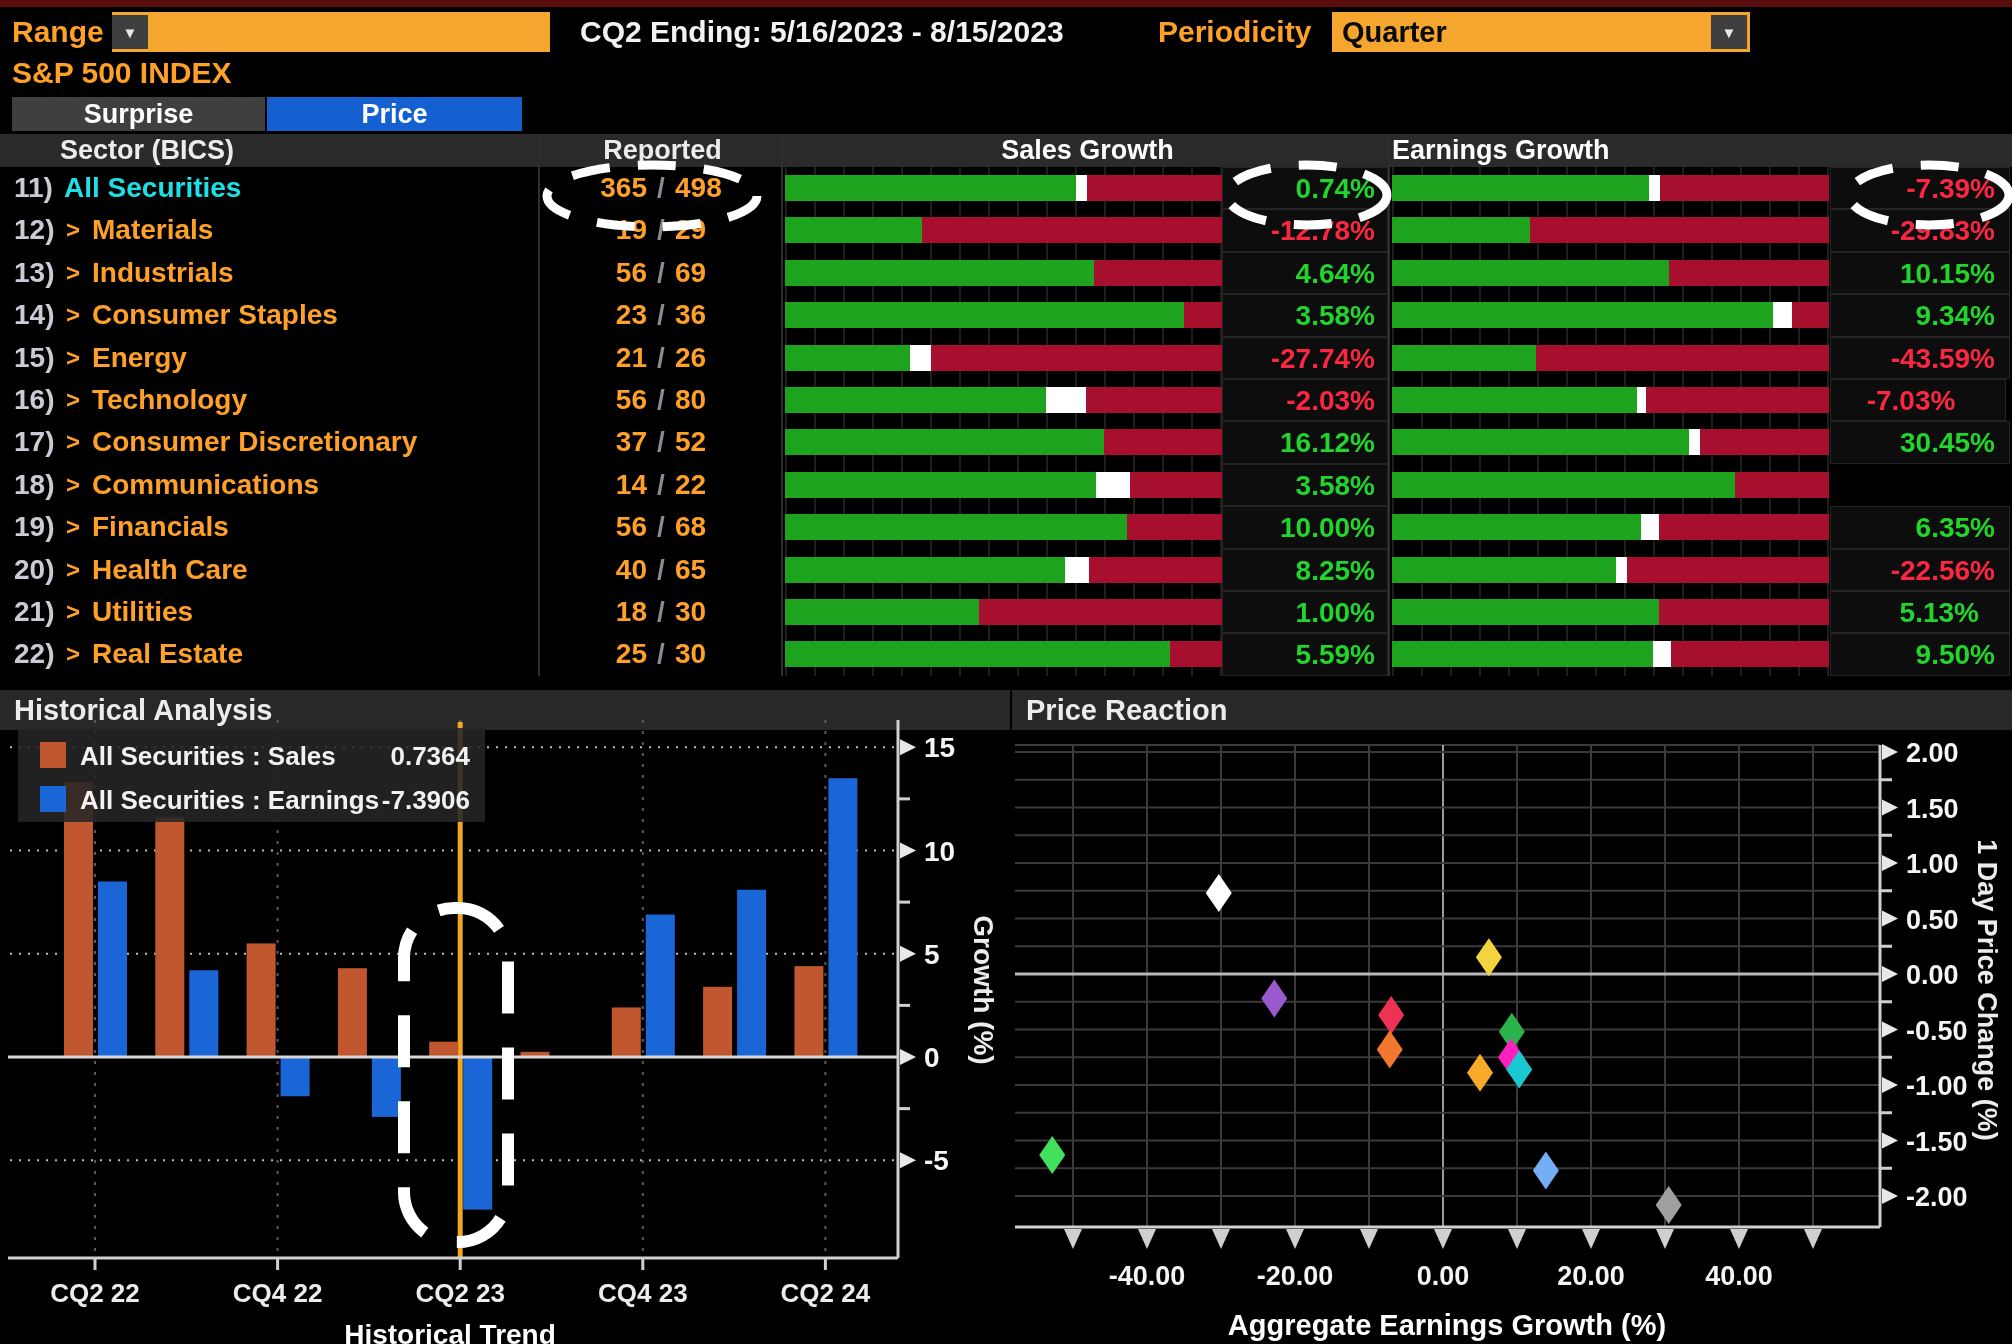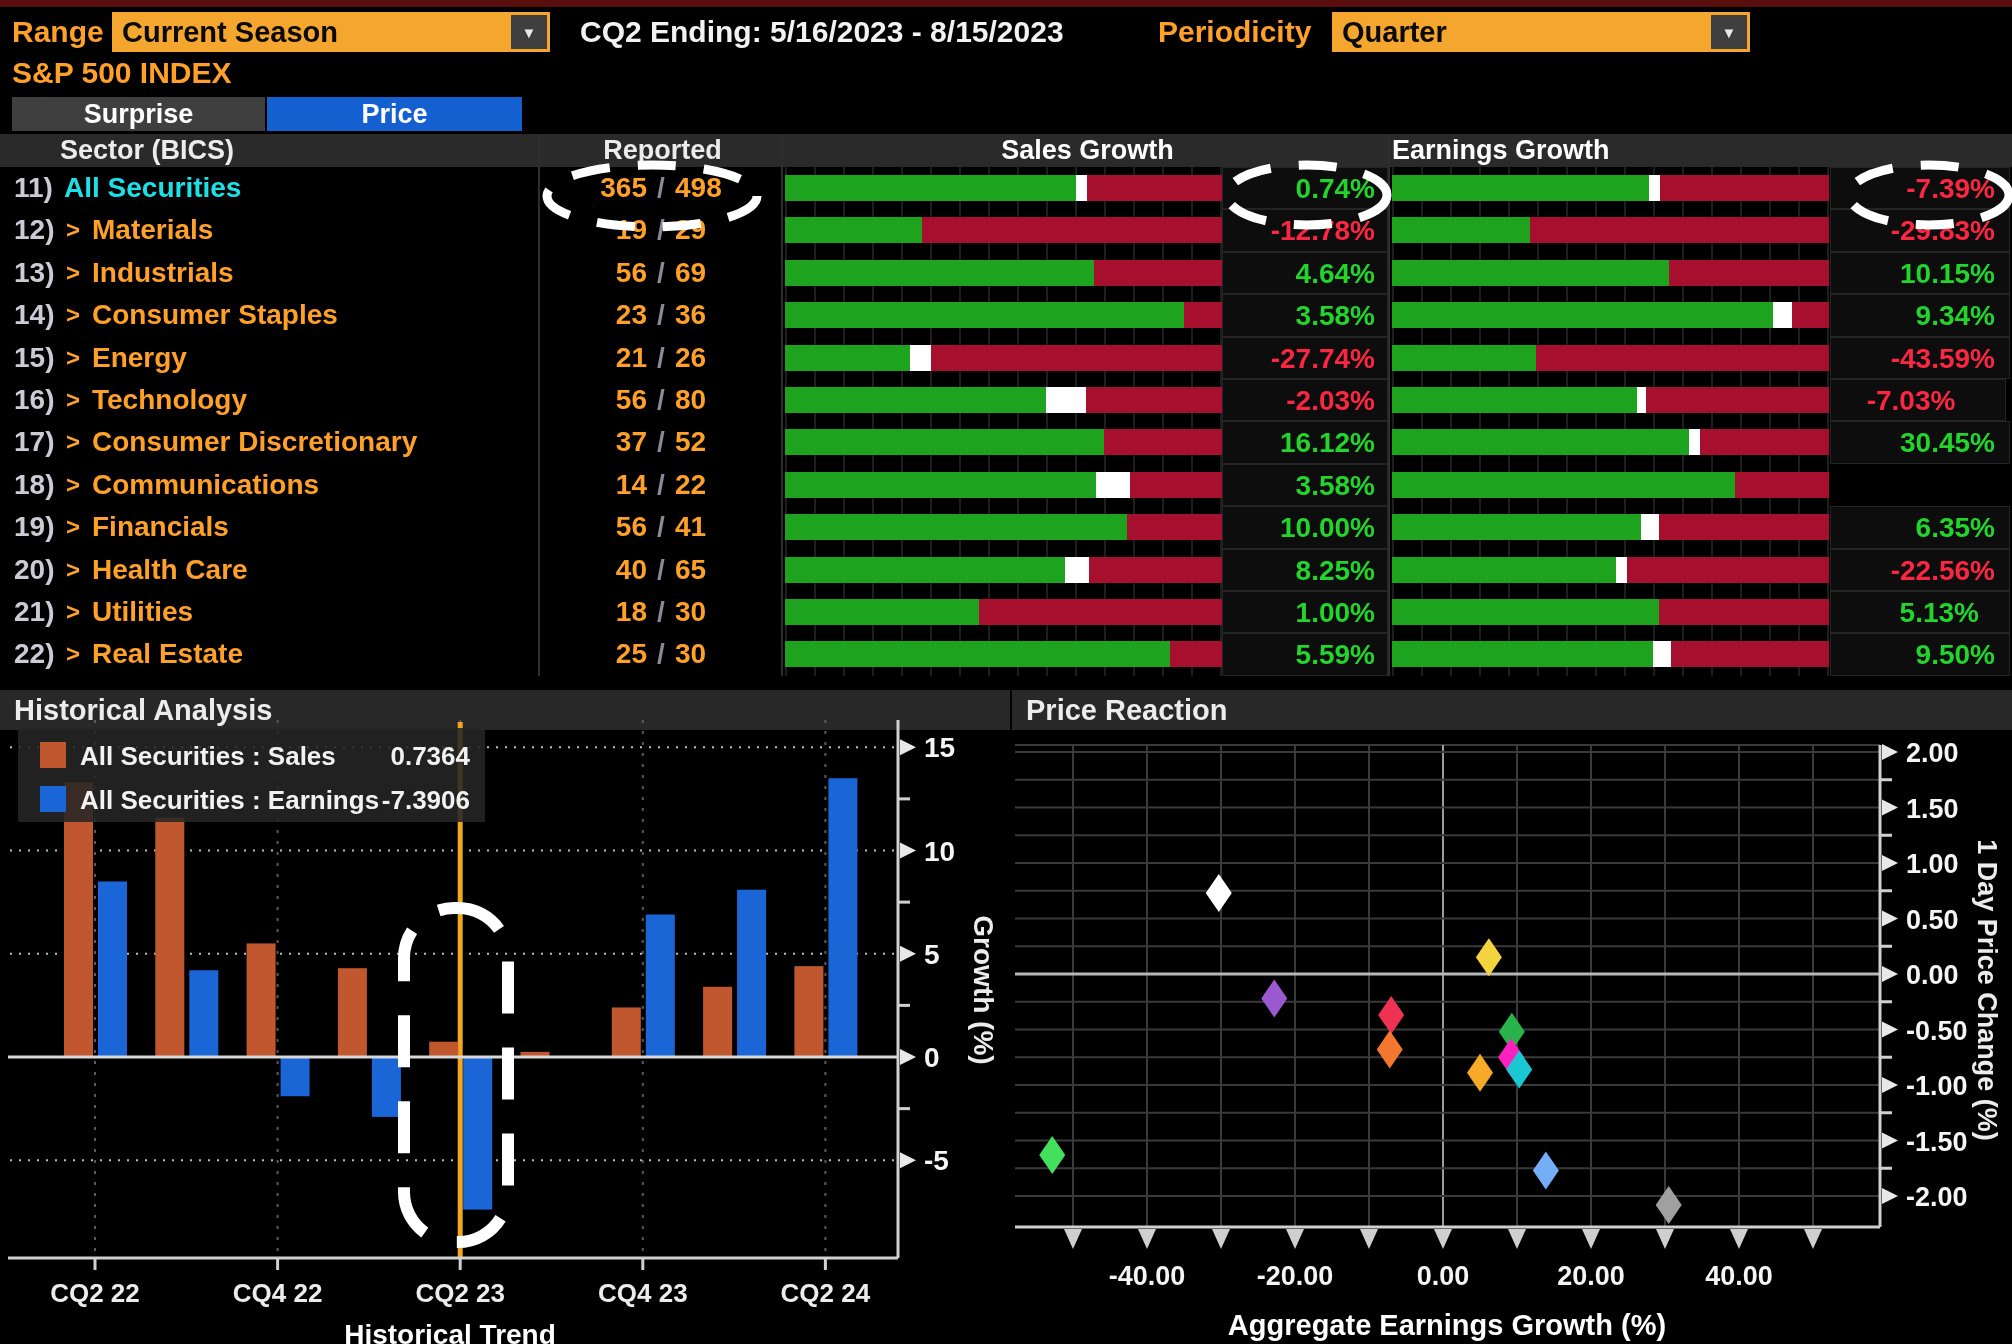"Current Season" span.ddtxt { html: <span>Current Season</span> -> none }
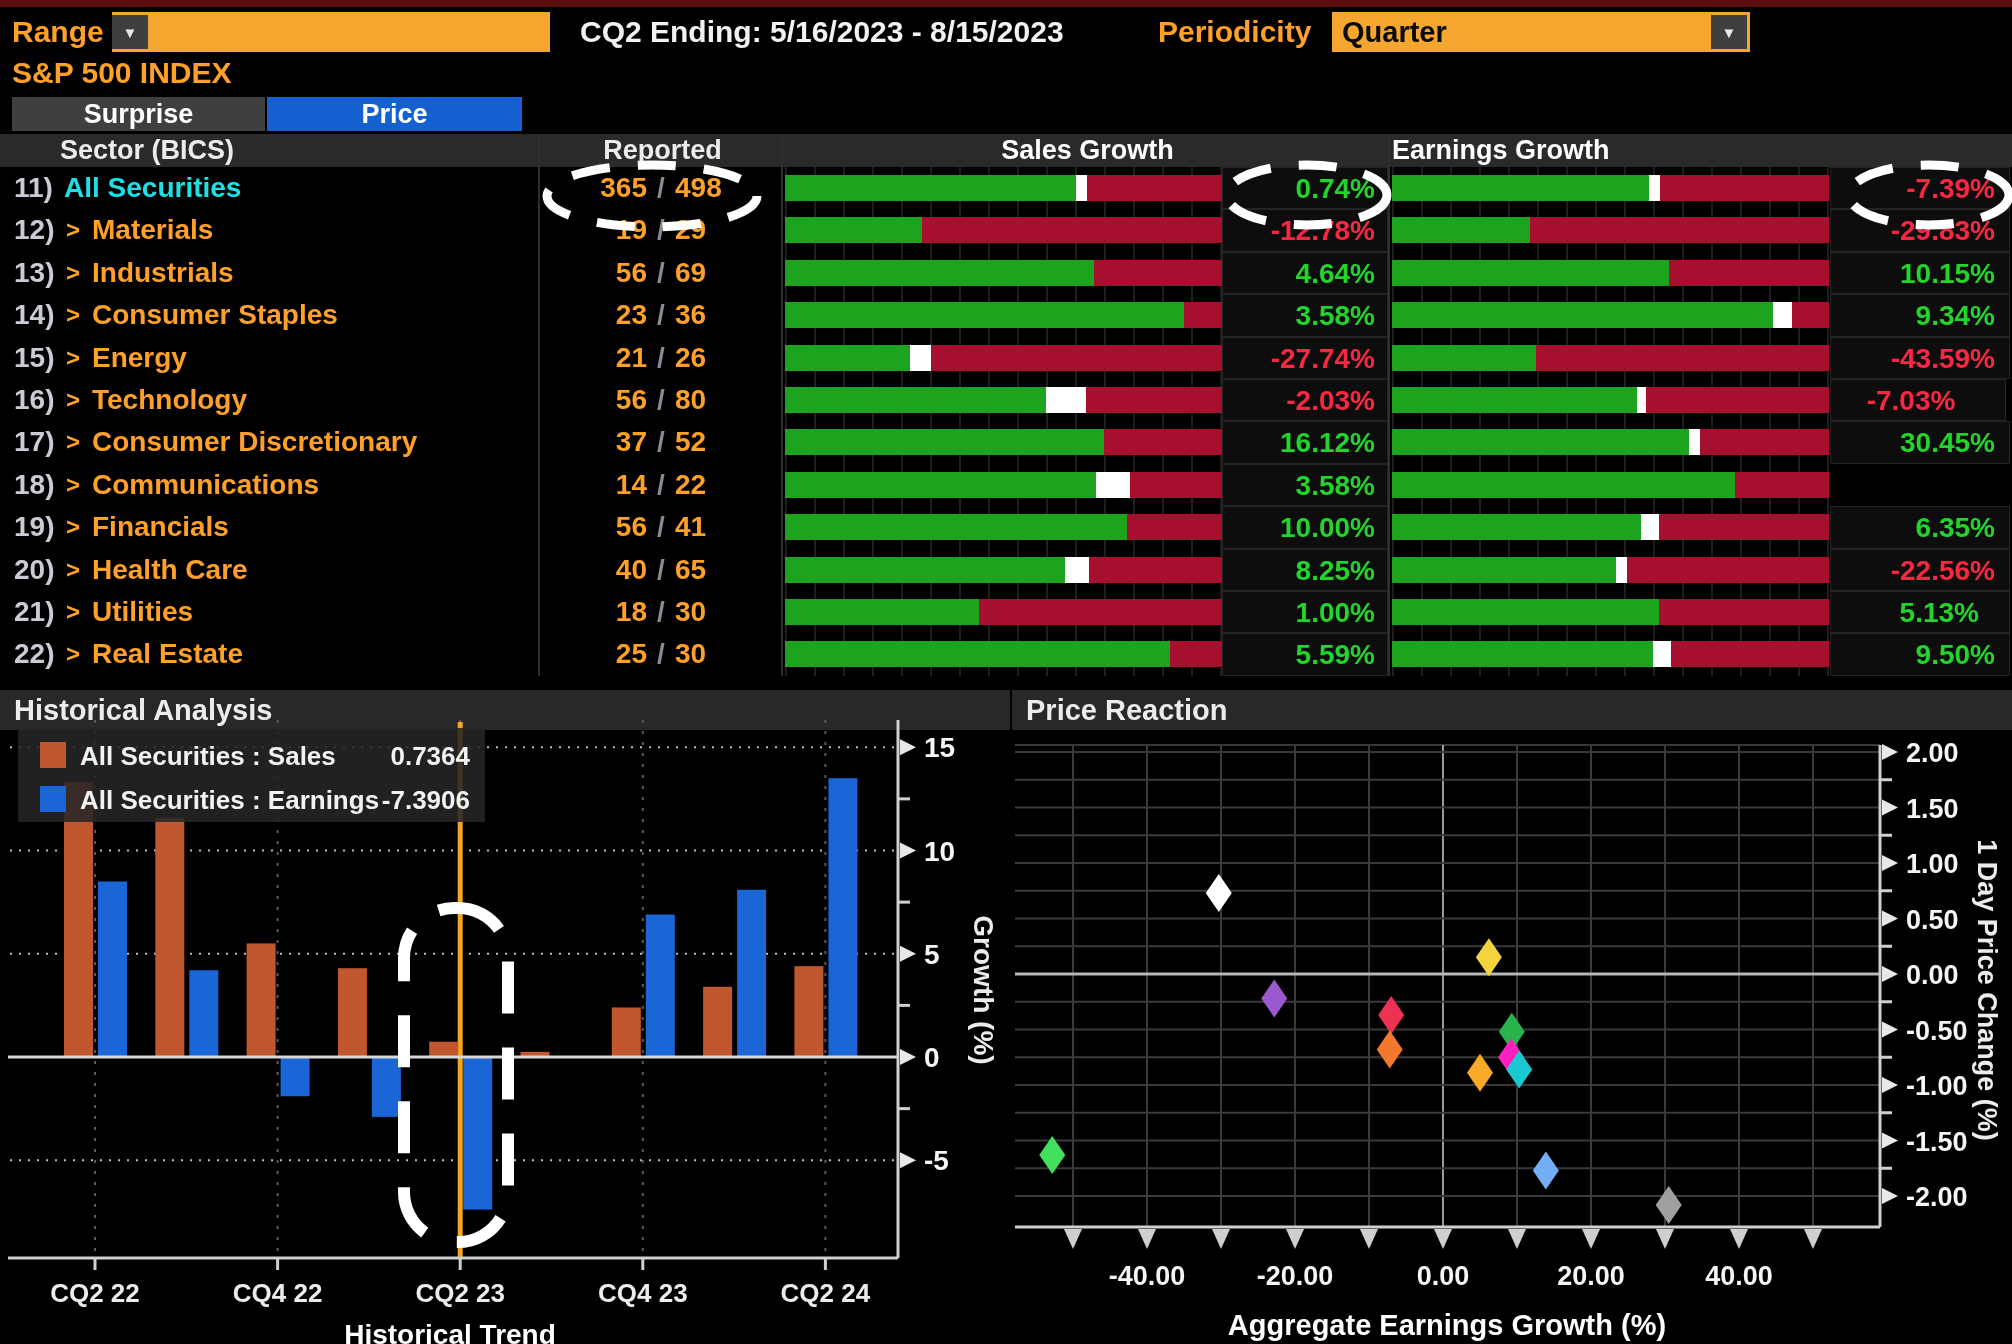"41" span.rep2 { text: 41 -> 68 }
